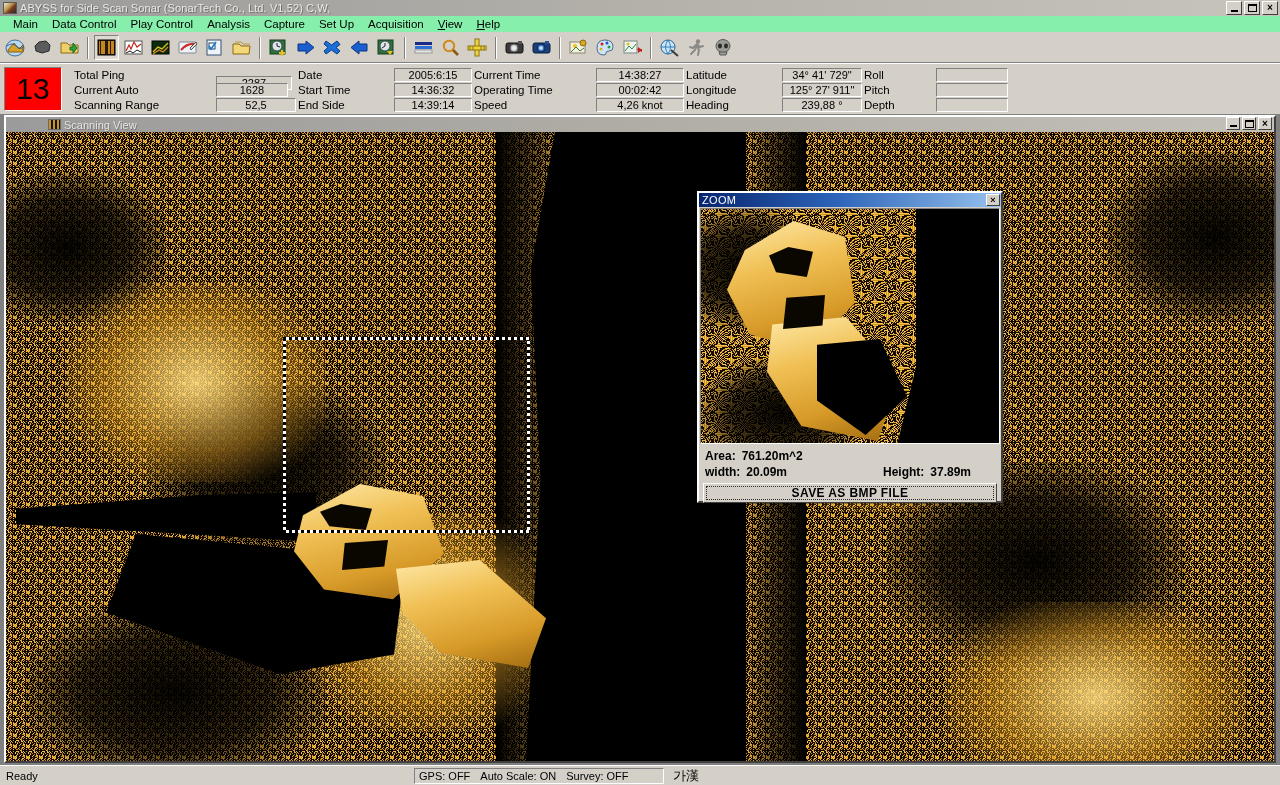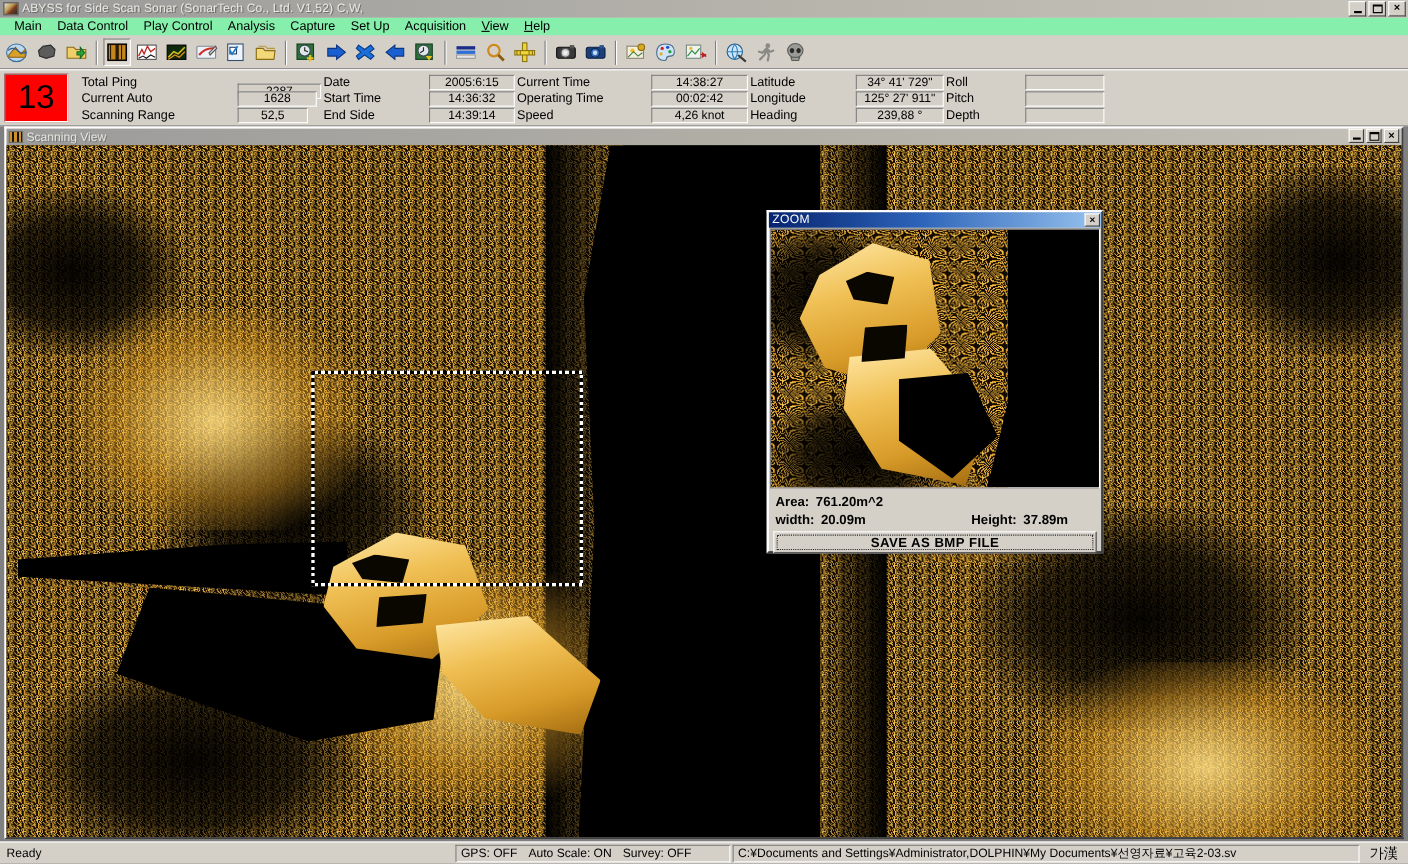"52,5" span.dfield { width: 64px -> 80px }
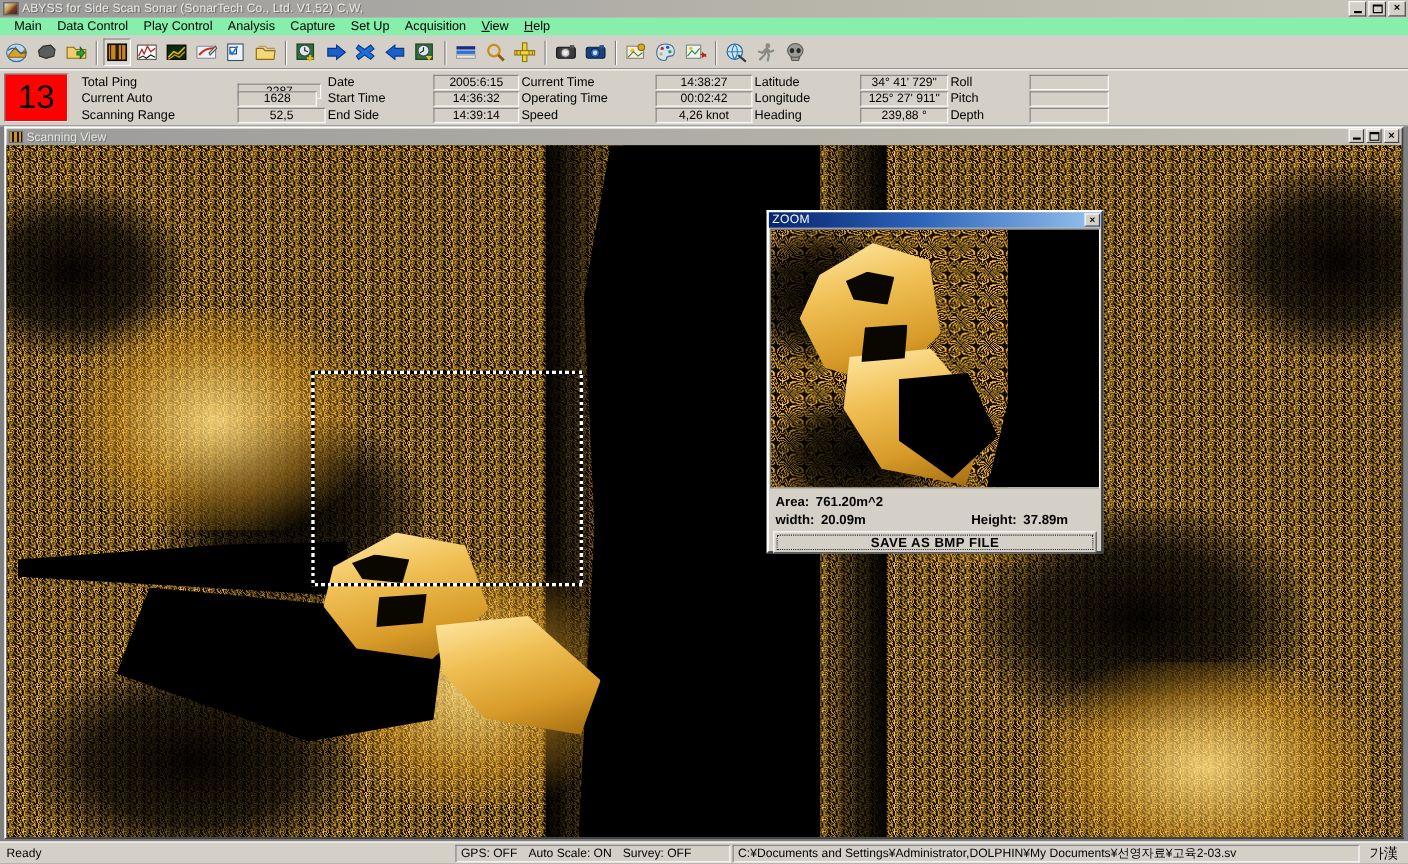"Scanning View" div { margin-left: none -> 40px }
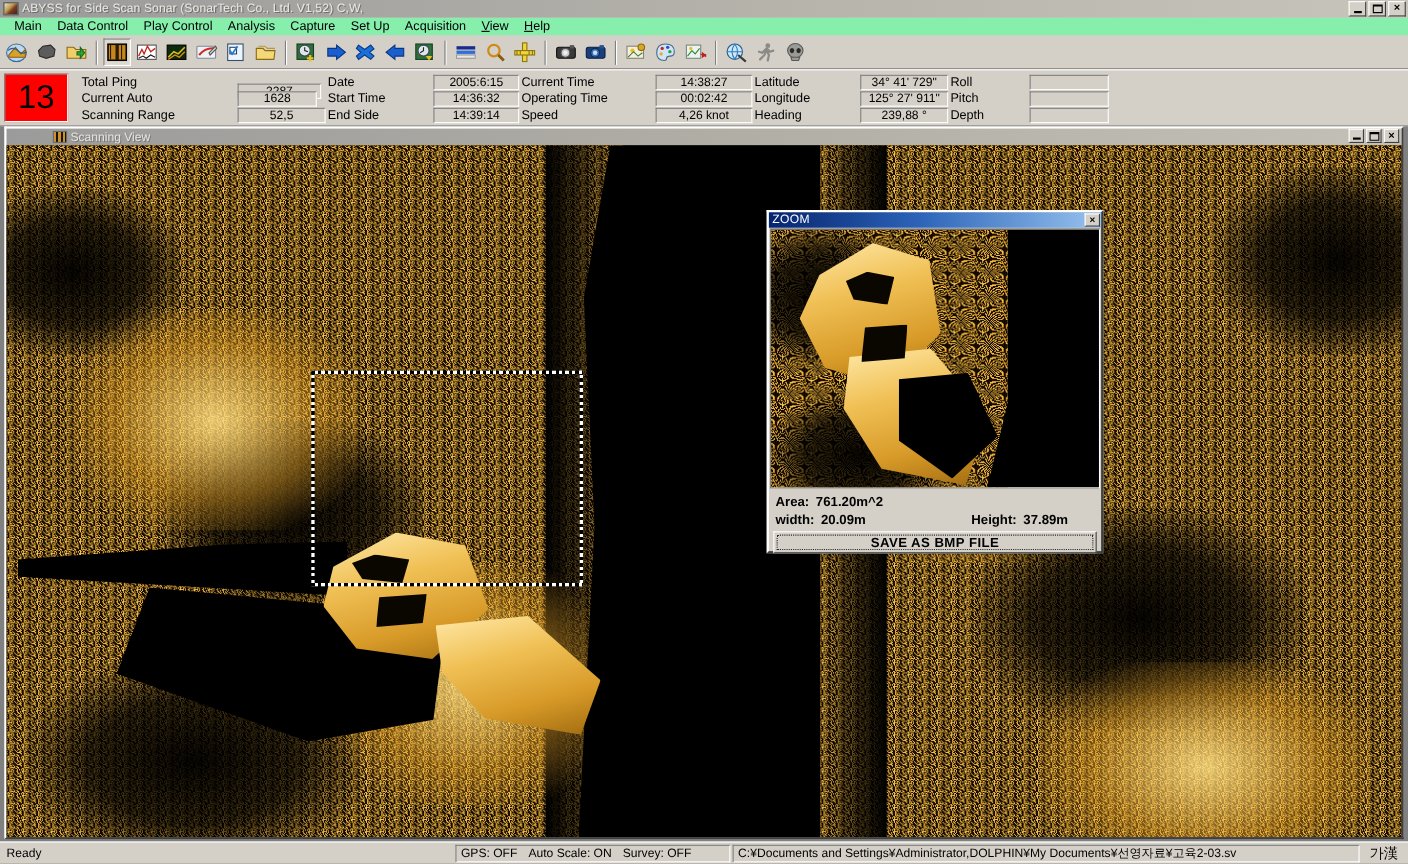"C:¥Documents and" div.sb-panel { html: <div>C:¥Documents and Settings¥Administrator,DOLPHIN¥My Documents¥선영자료¥고육2-03.sv</div> -> none }
